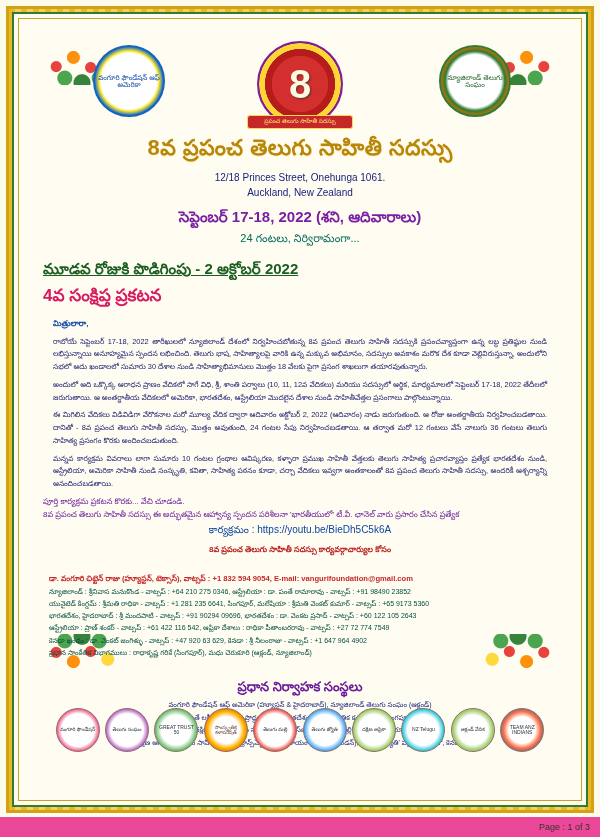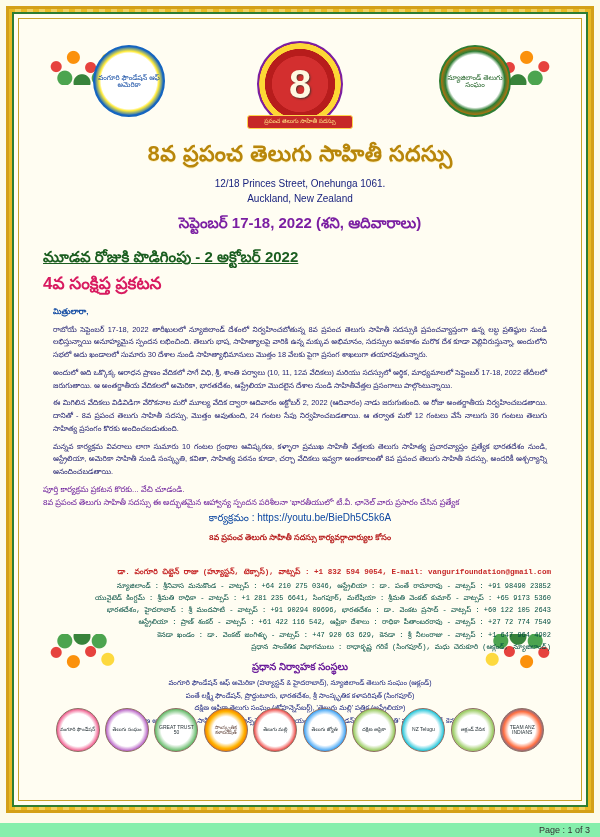"8వ ప్రపంచ తెలుగు సాహితీ సదస్సు" .title { margin-top: 8px -> 2px }
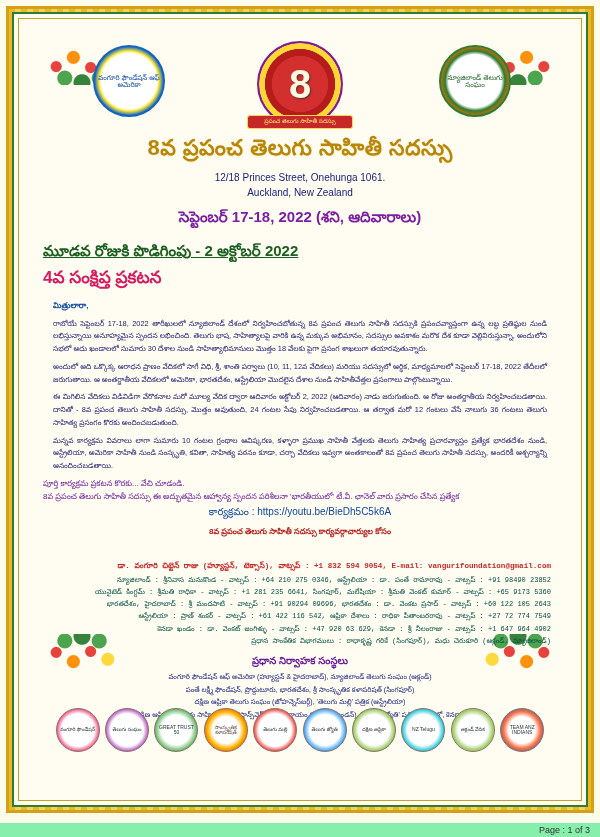"24 గంటలు, నిర్విరామంగా..." div.hours { html: none -> <div>24 గంటలు, నిర్విరామంగా...</div> }
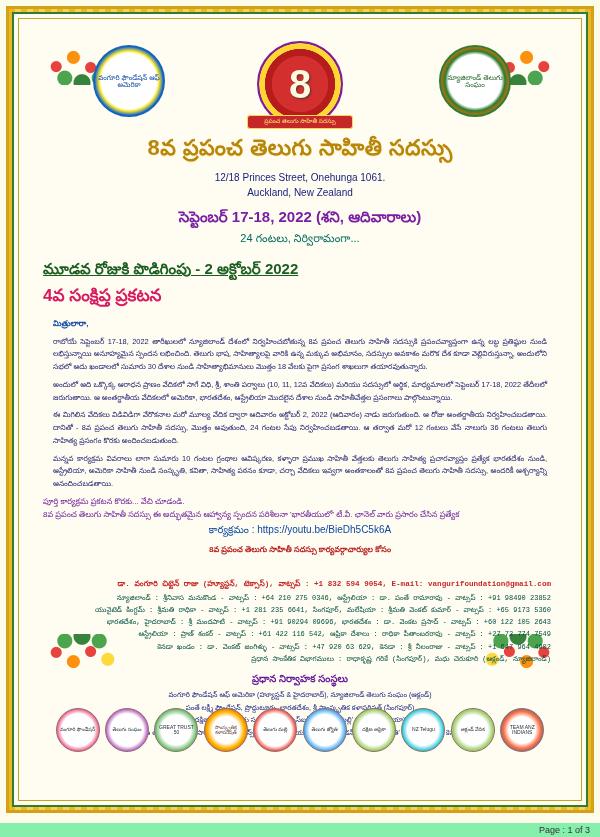"డా. వంగూరి చిట్టెన్ రాజు (హ్యూస్టన్," .contacts { font-family: Liberation Mono, monospace -> none; margin-top: 22px -> 16px; text-align: right -> left }
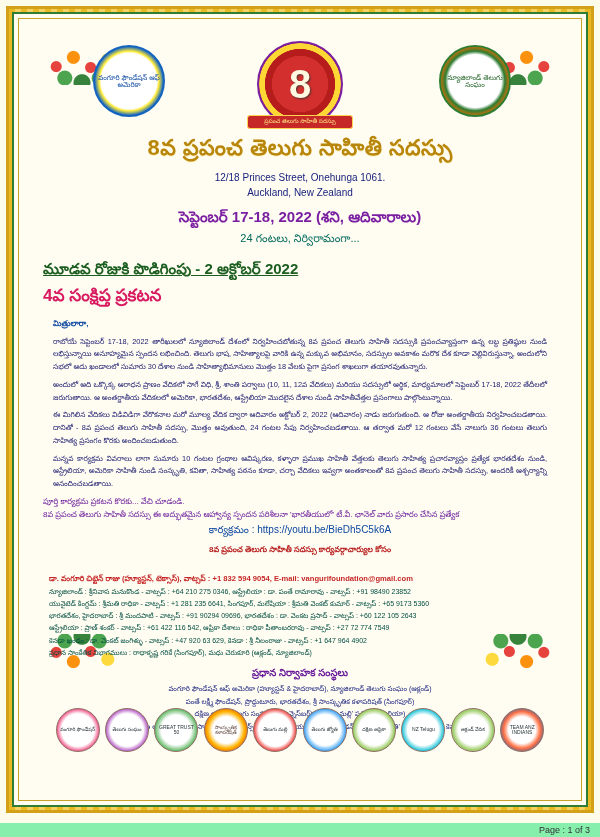"ప్రధాన నిర్వాహక సంస్థలు" .orgs-head { font-size: 10px -> 13px; margin-top: 8px -> 20px }
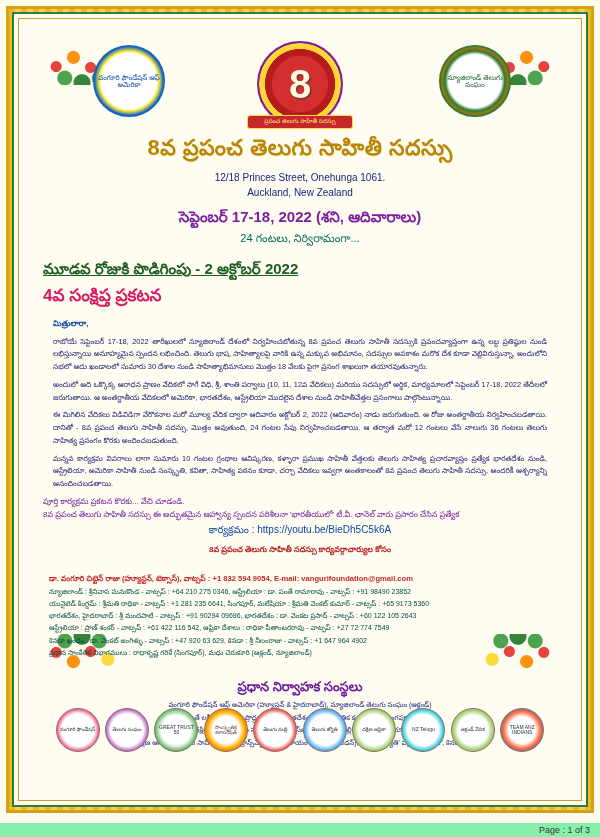"Page : 1 of 3" .pagebar { background: #86efac -> #ec4899; height: 14px -> 20px }
